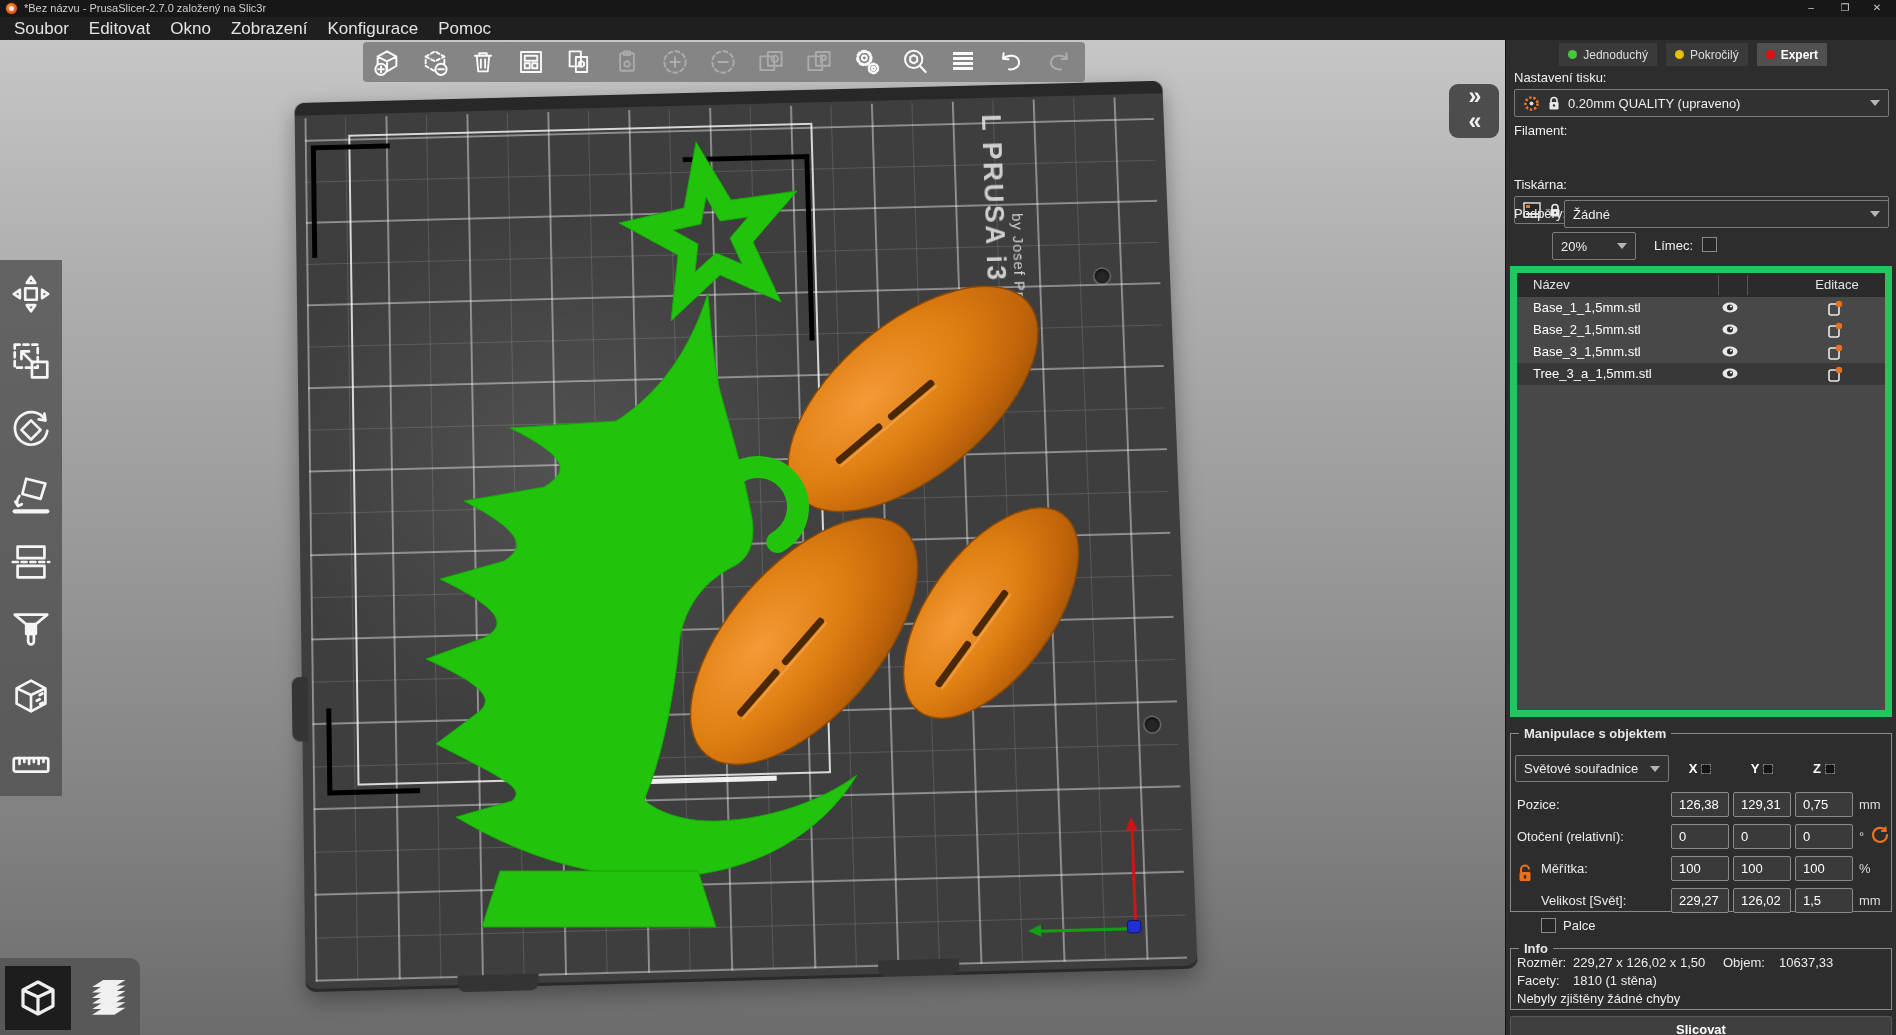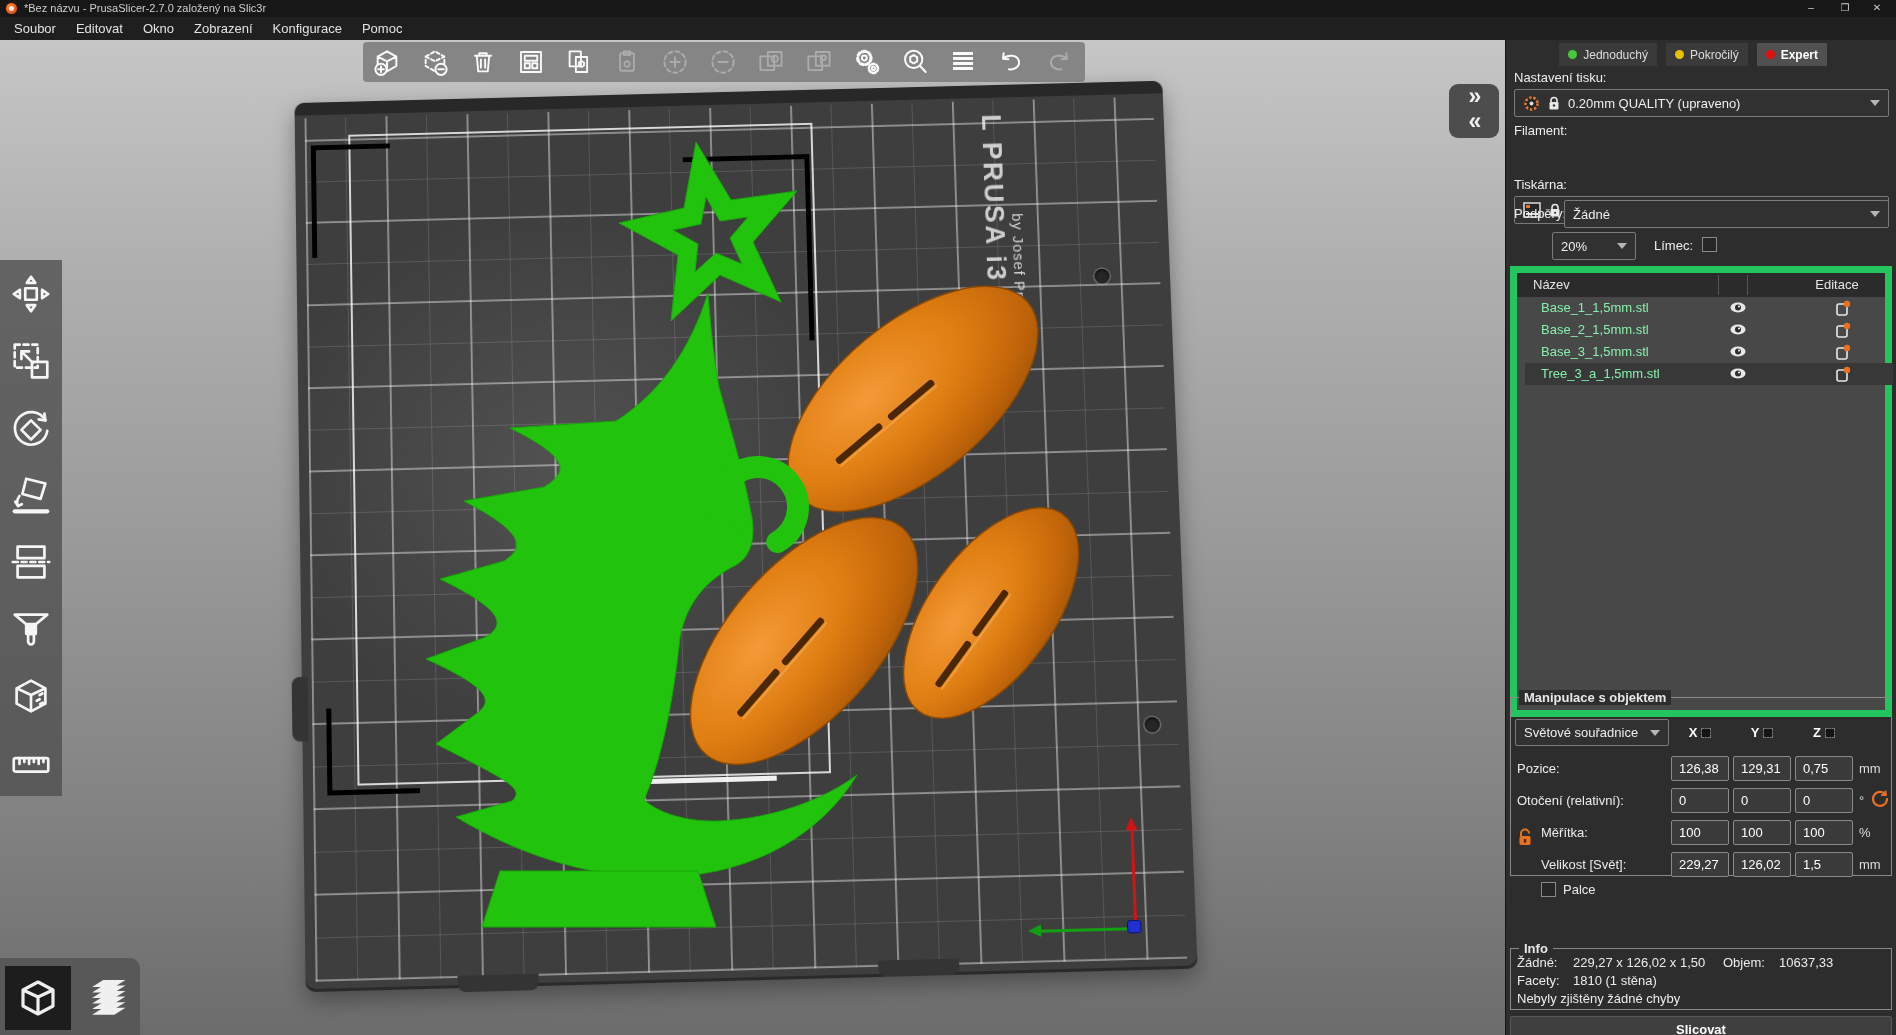"Soubor" .menu-item { font-size: 13px -> 17px }
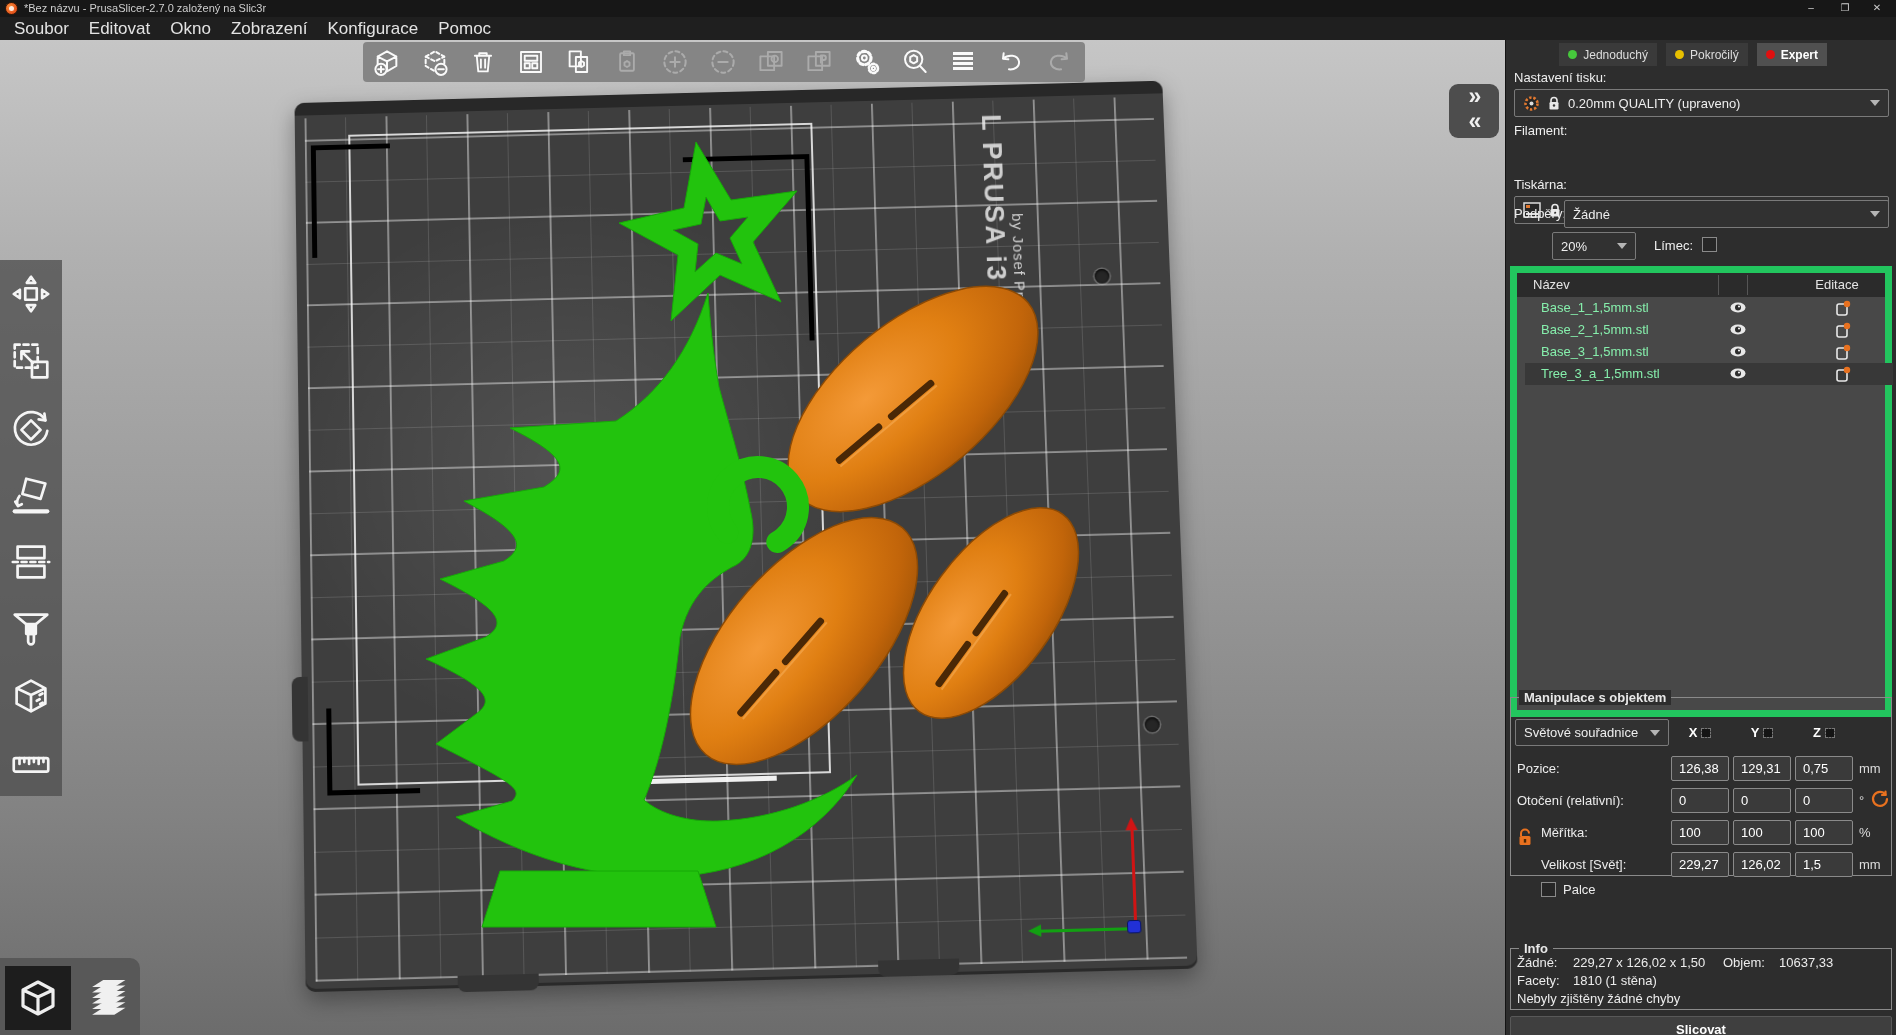"Base_1_1,5mm.stl" .obj-row { color: #86efac -> #ffffff; left: 8px -> 0 }
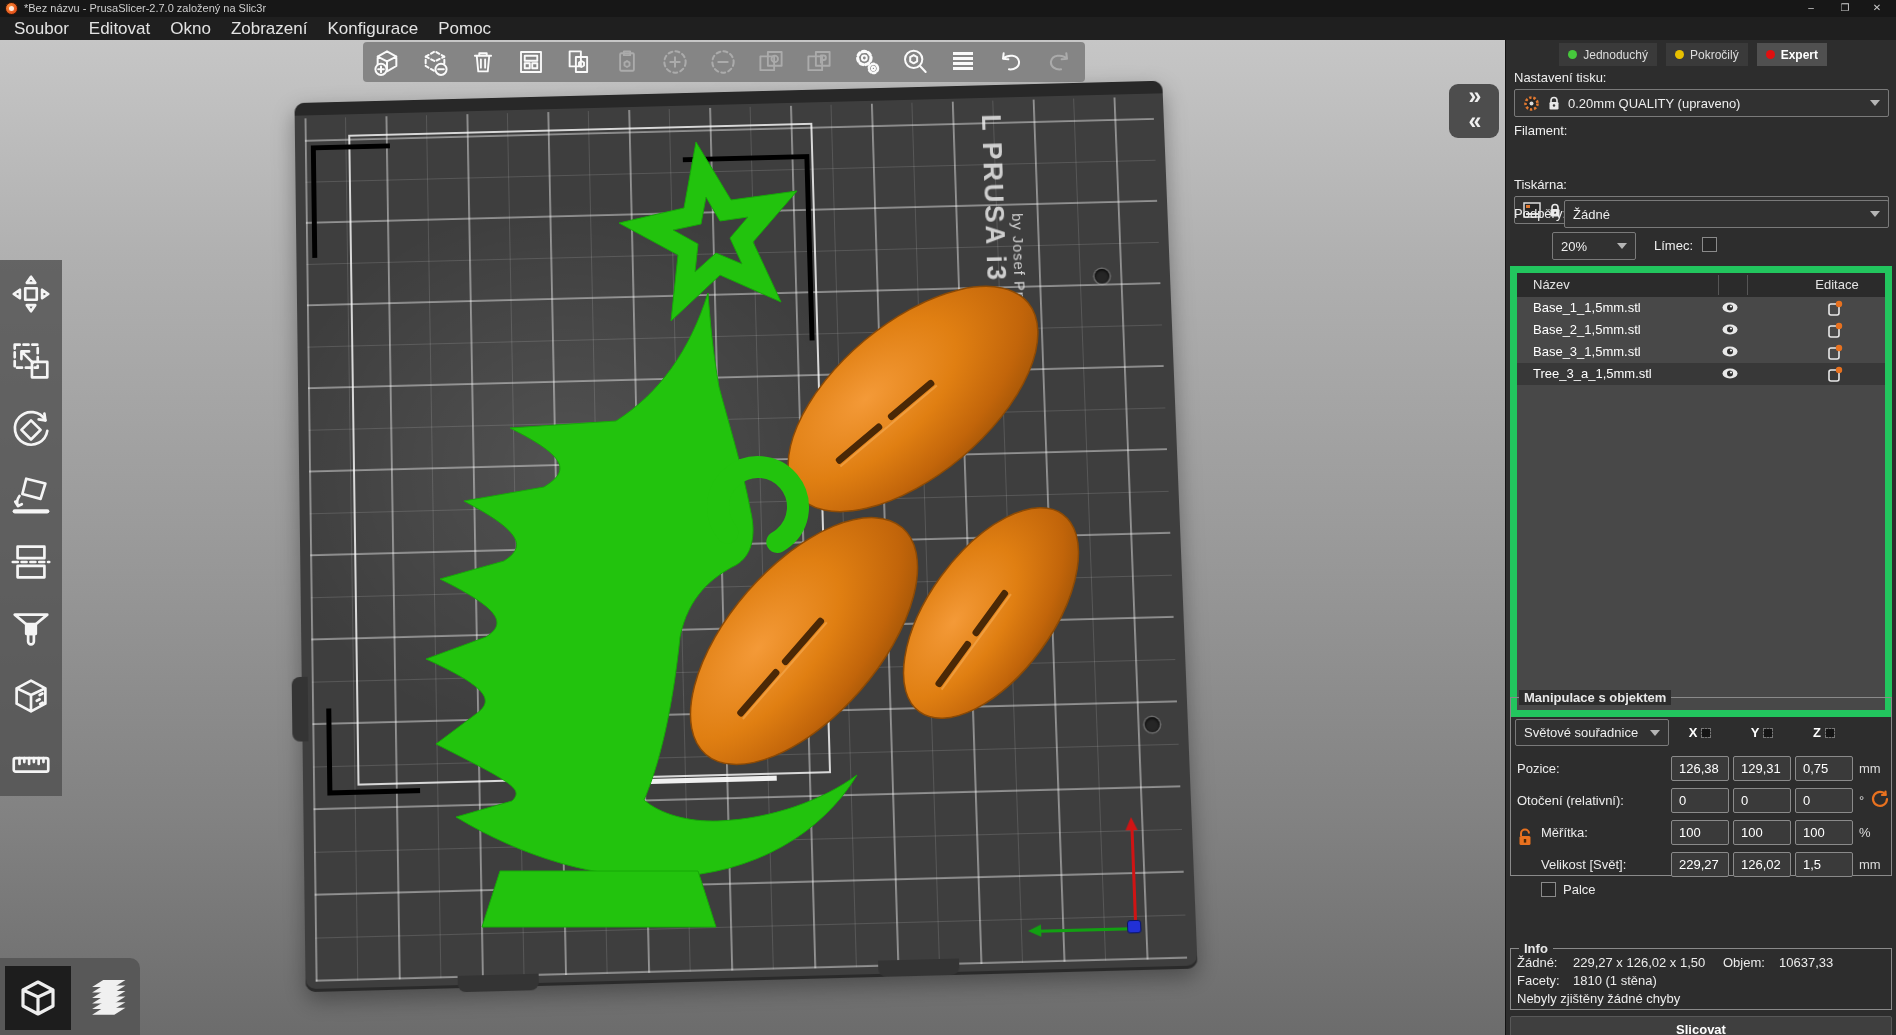"Manipulace s objektem" div.fieldset { top: 657px -> 693px }
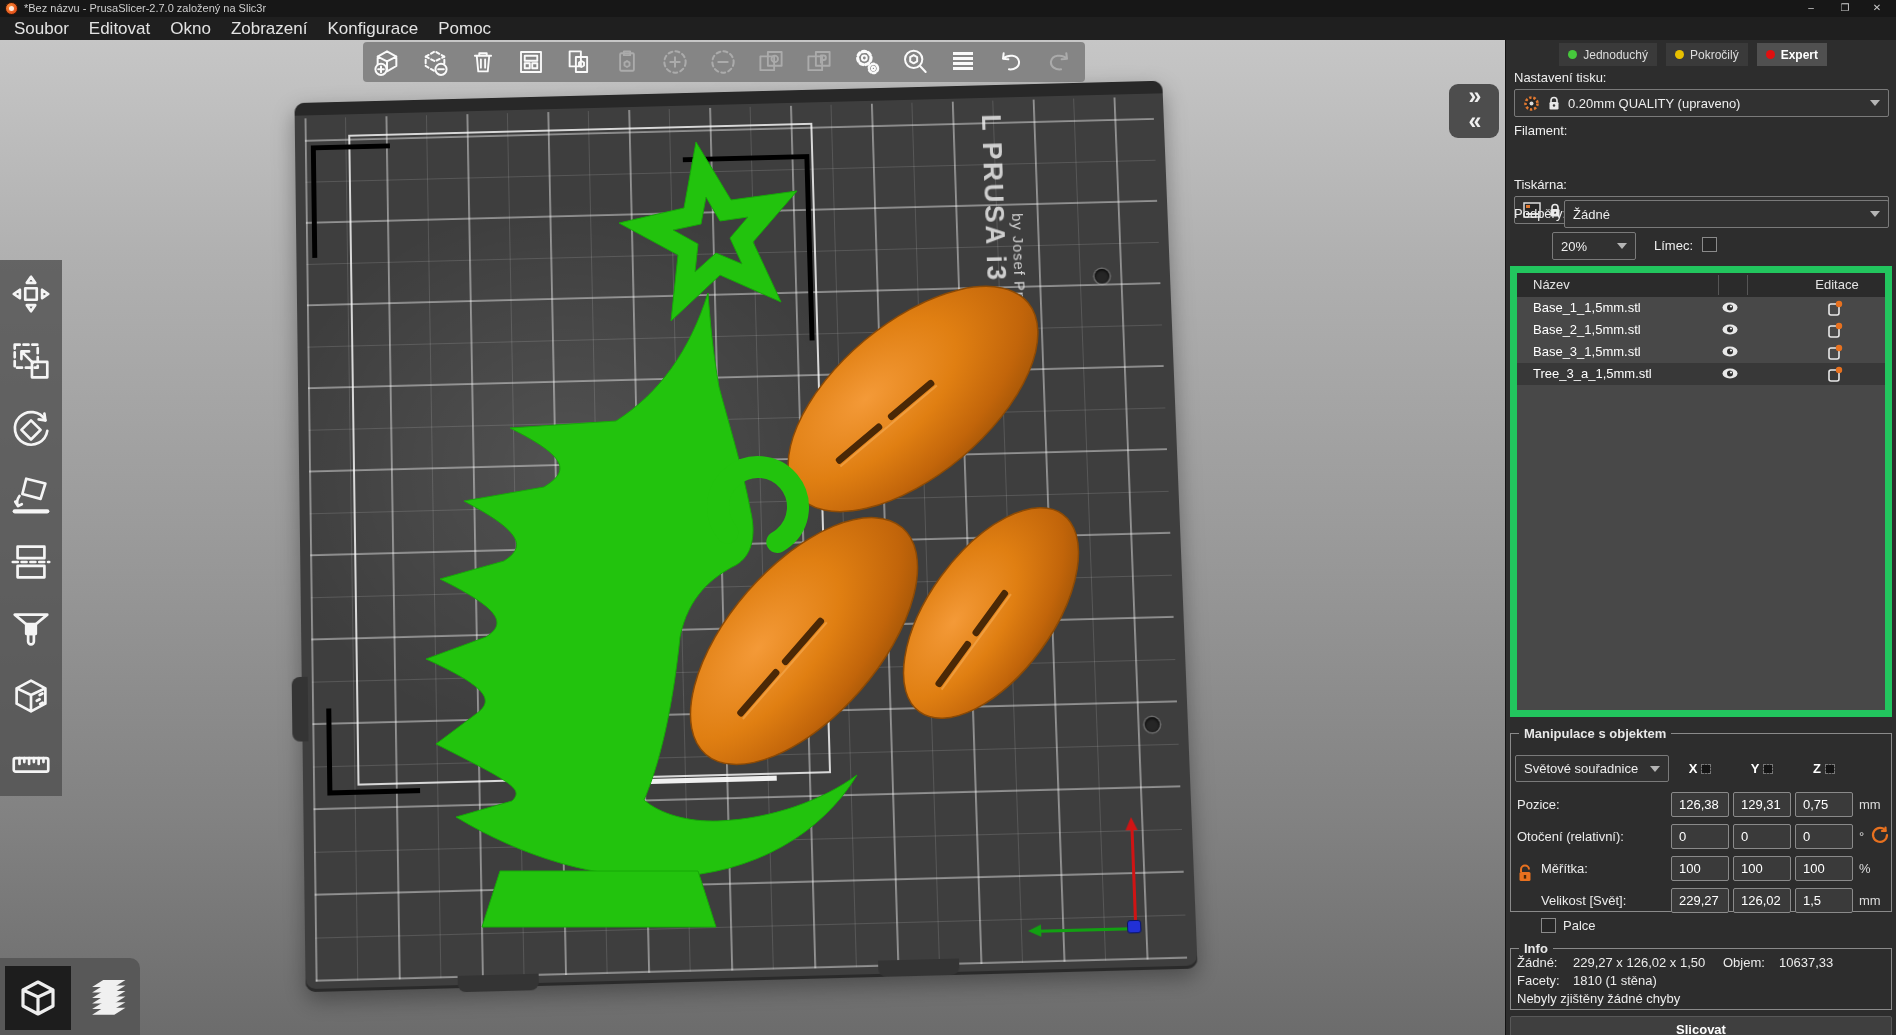"Žádné:" div.mlabel { text: Žádné -> Rozměr }
